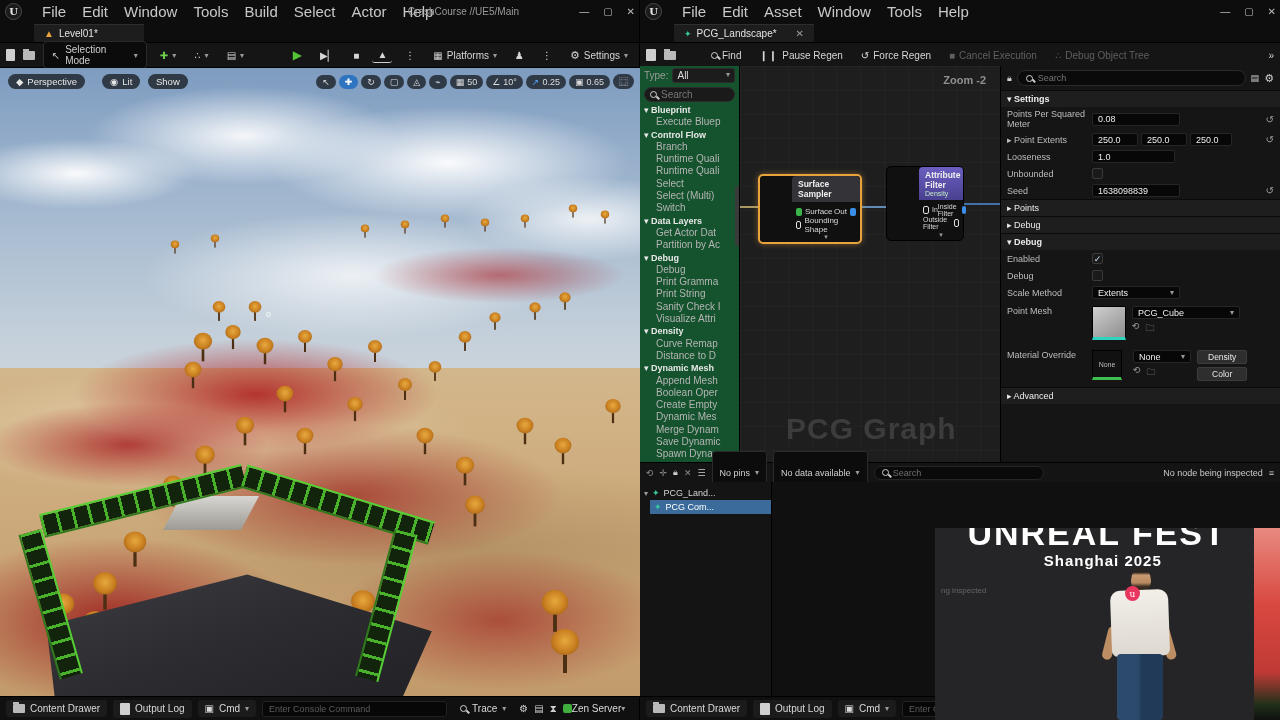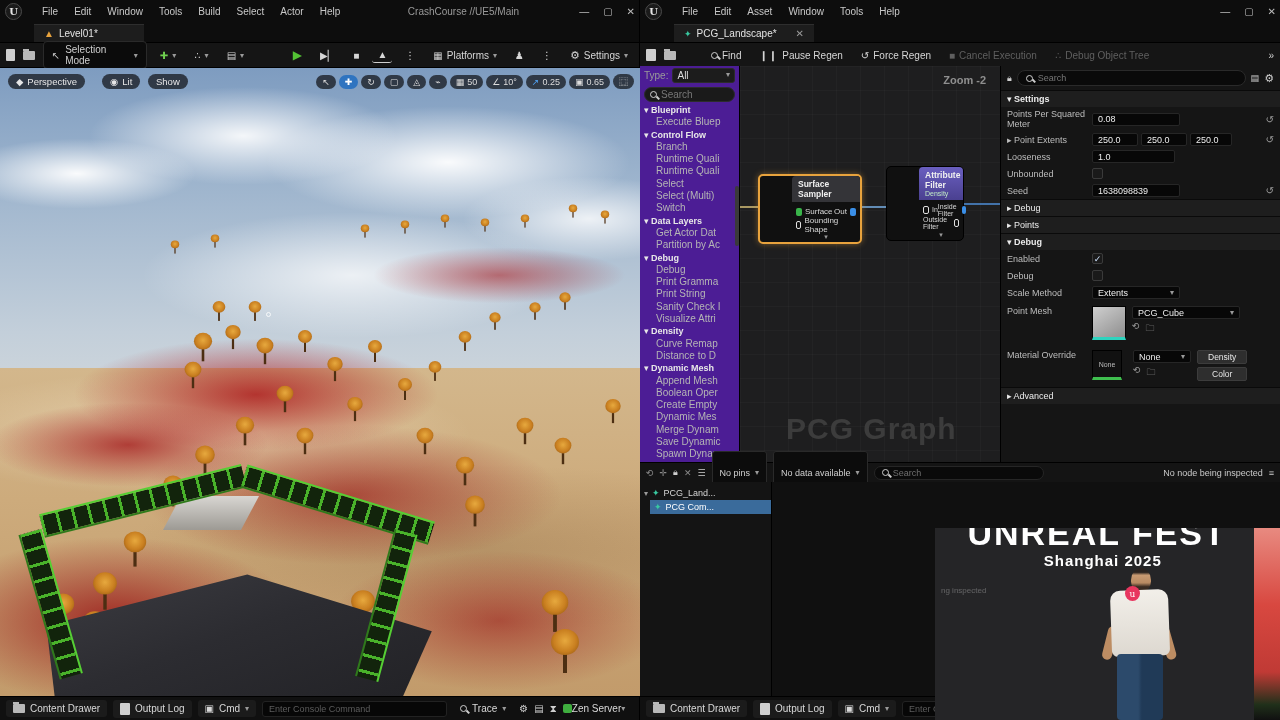"File" .menu-item { font-size: 10px -> 15px }
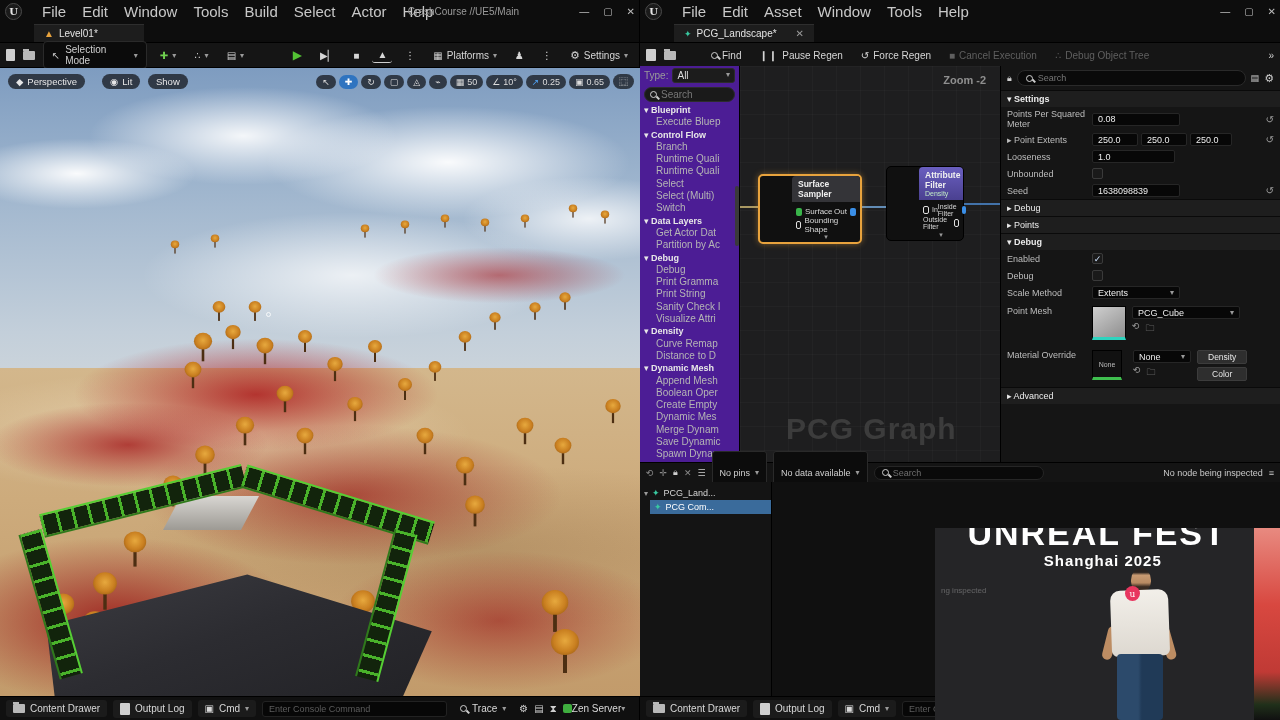"Type:" #palette { background: #4c1d95 -> #14532d }
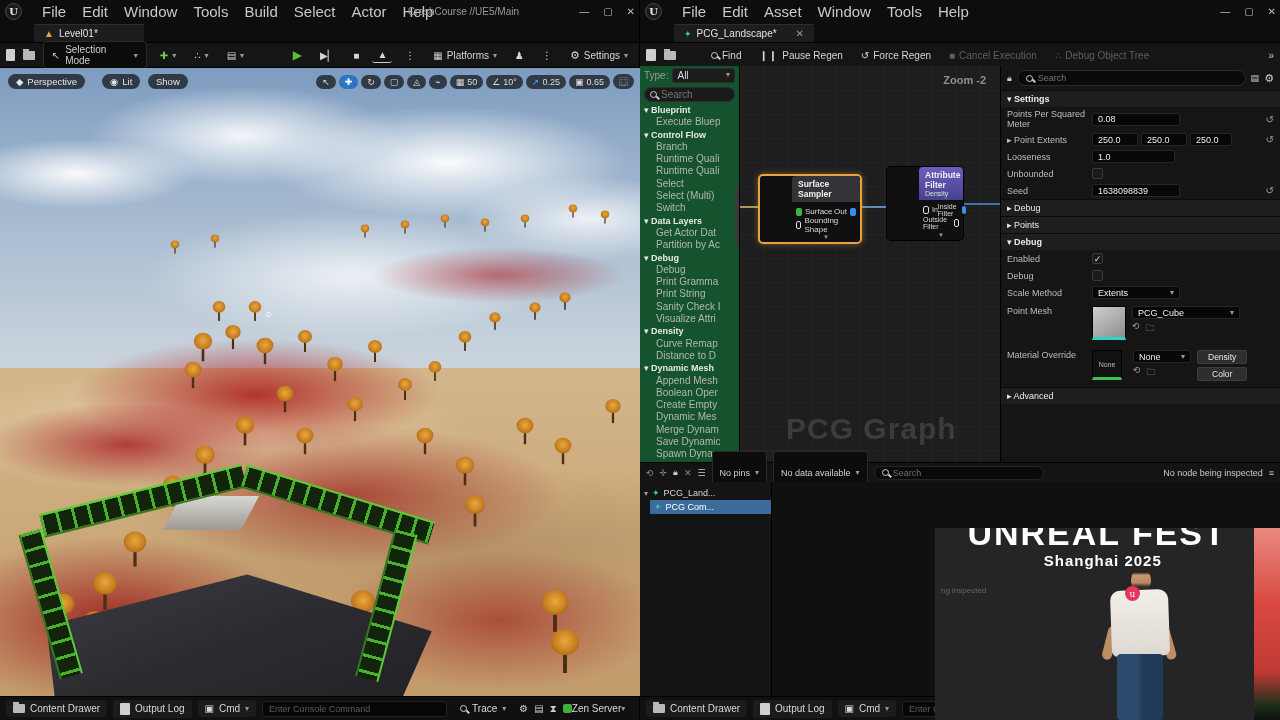"▸ Debug" div.det-sec { order: before "▸ Points" -> after "▸ Points" }
